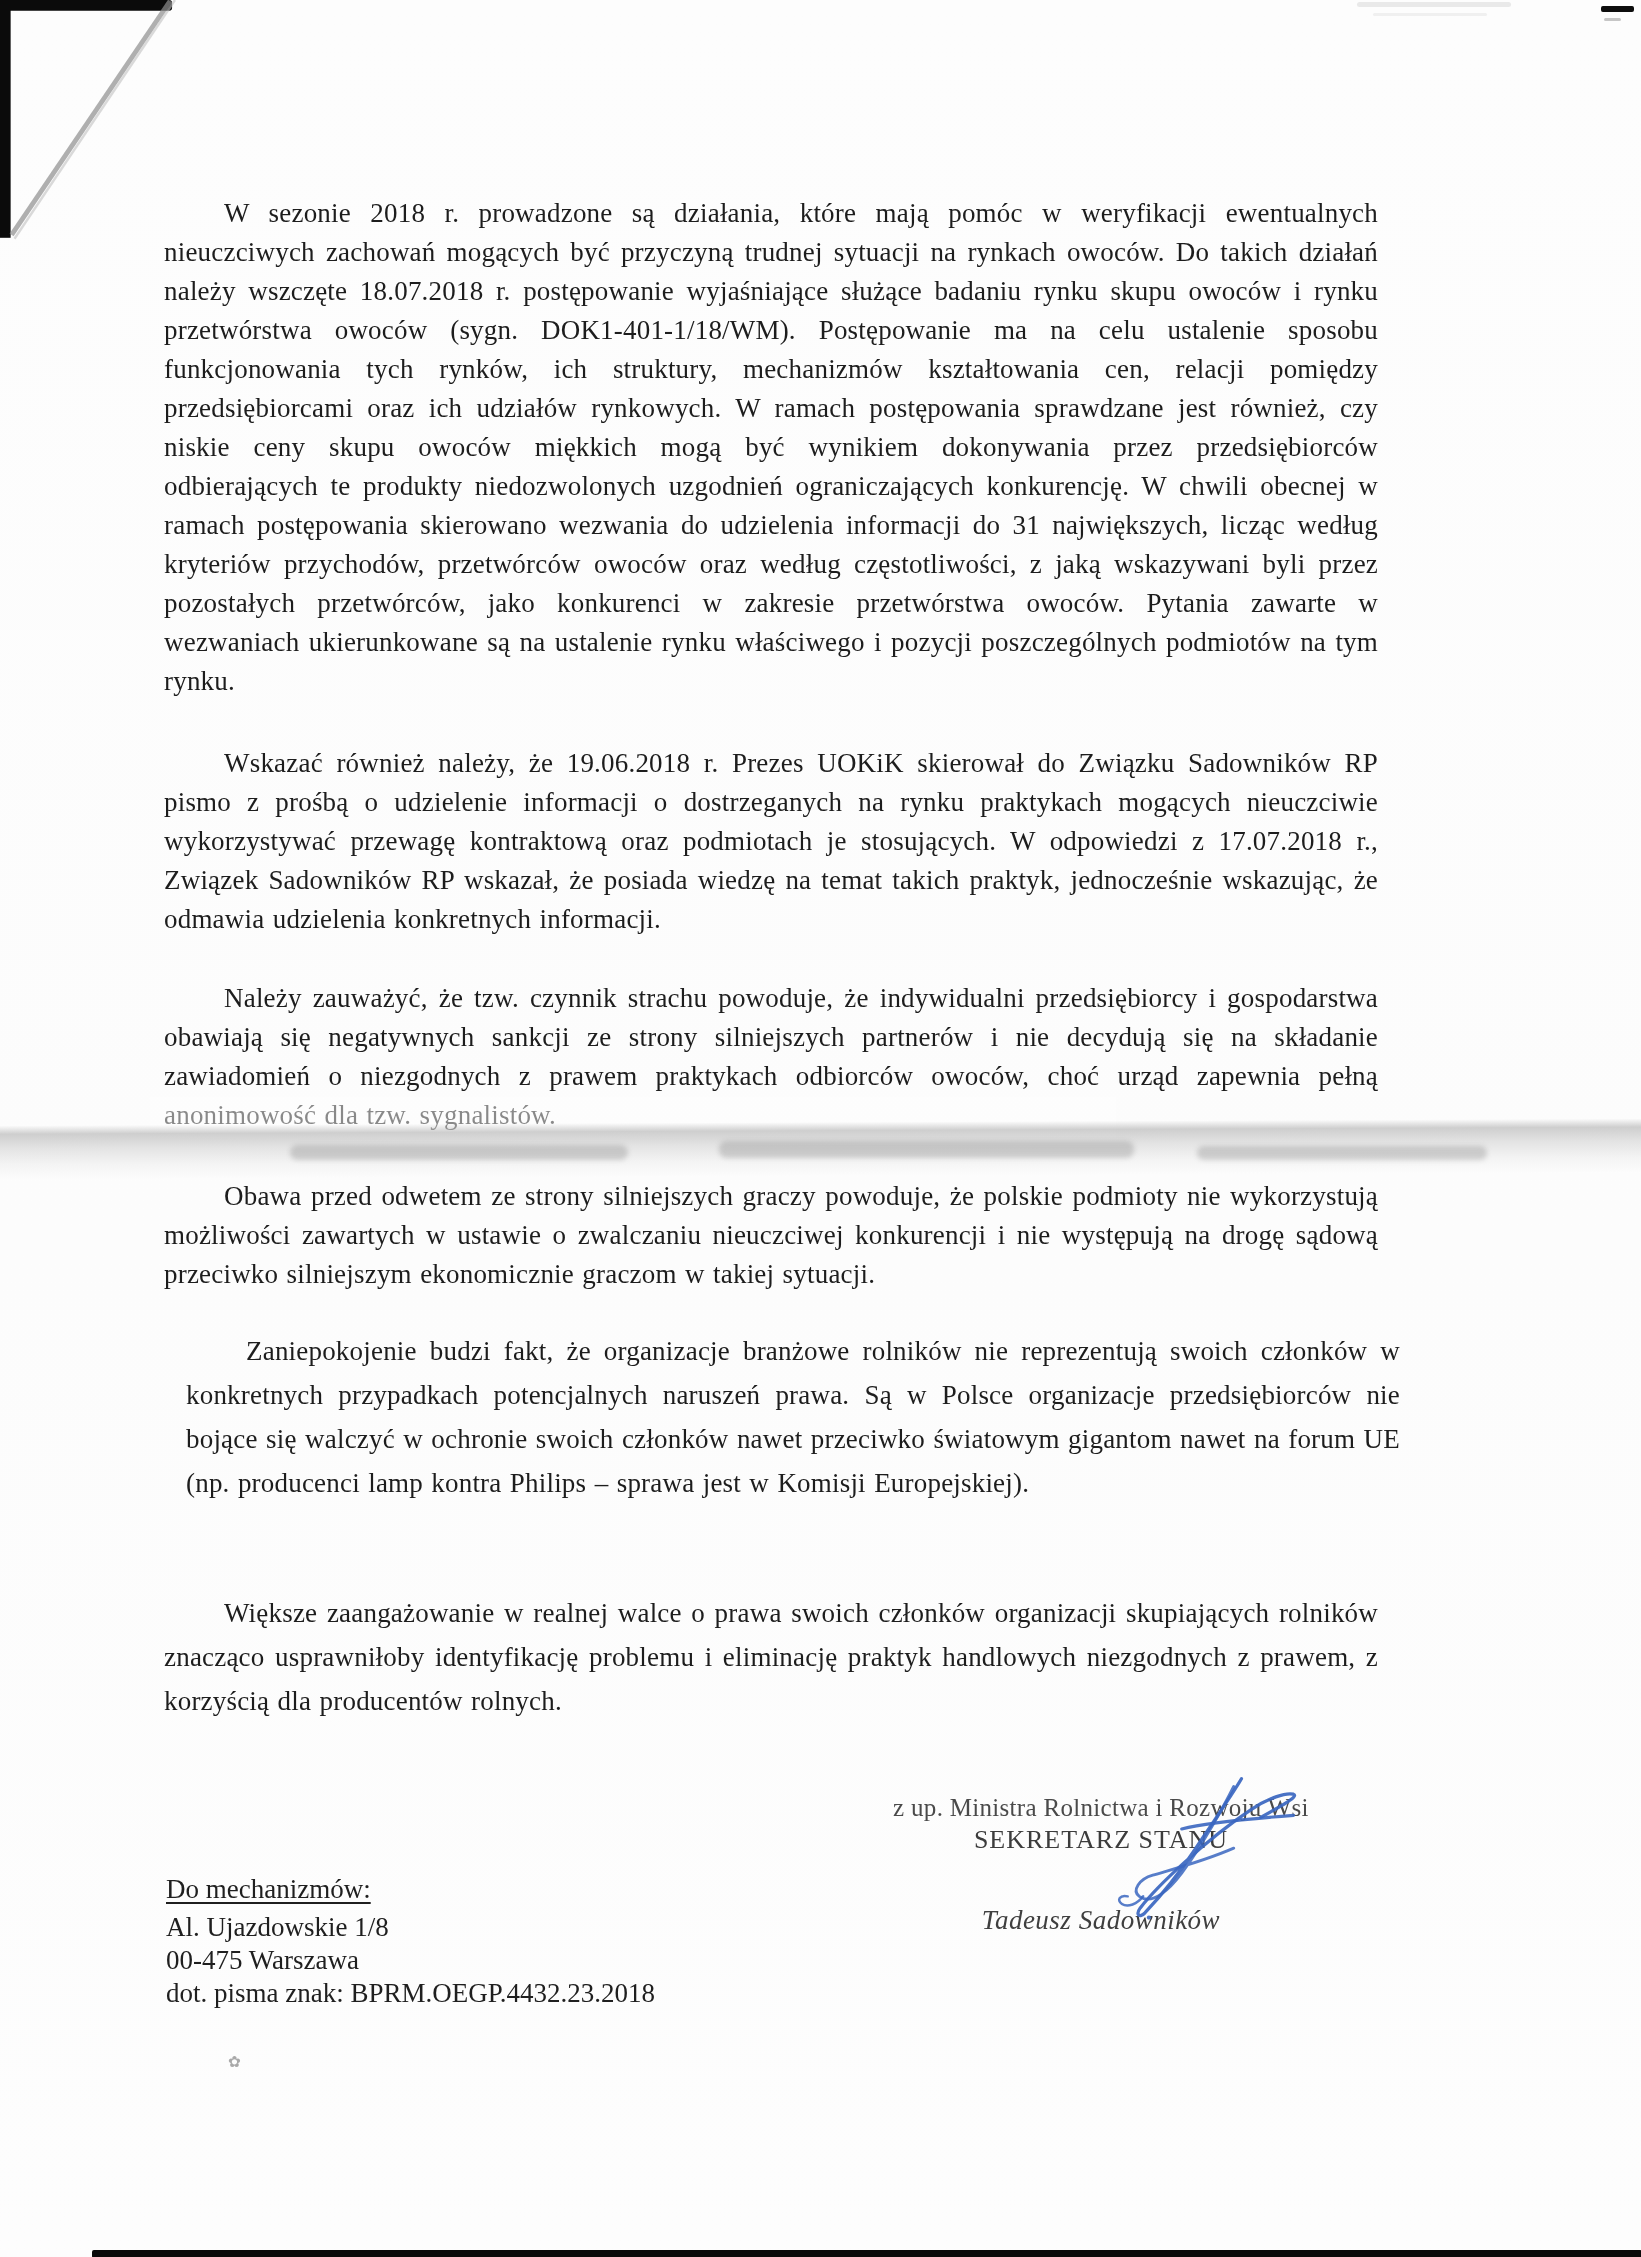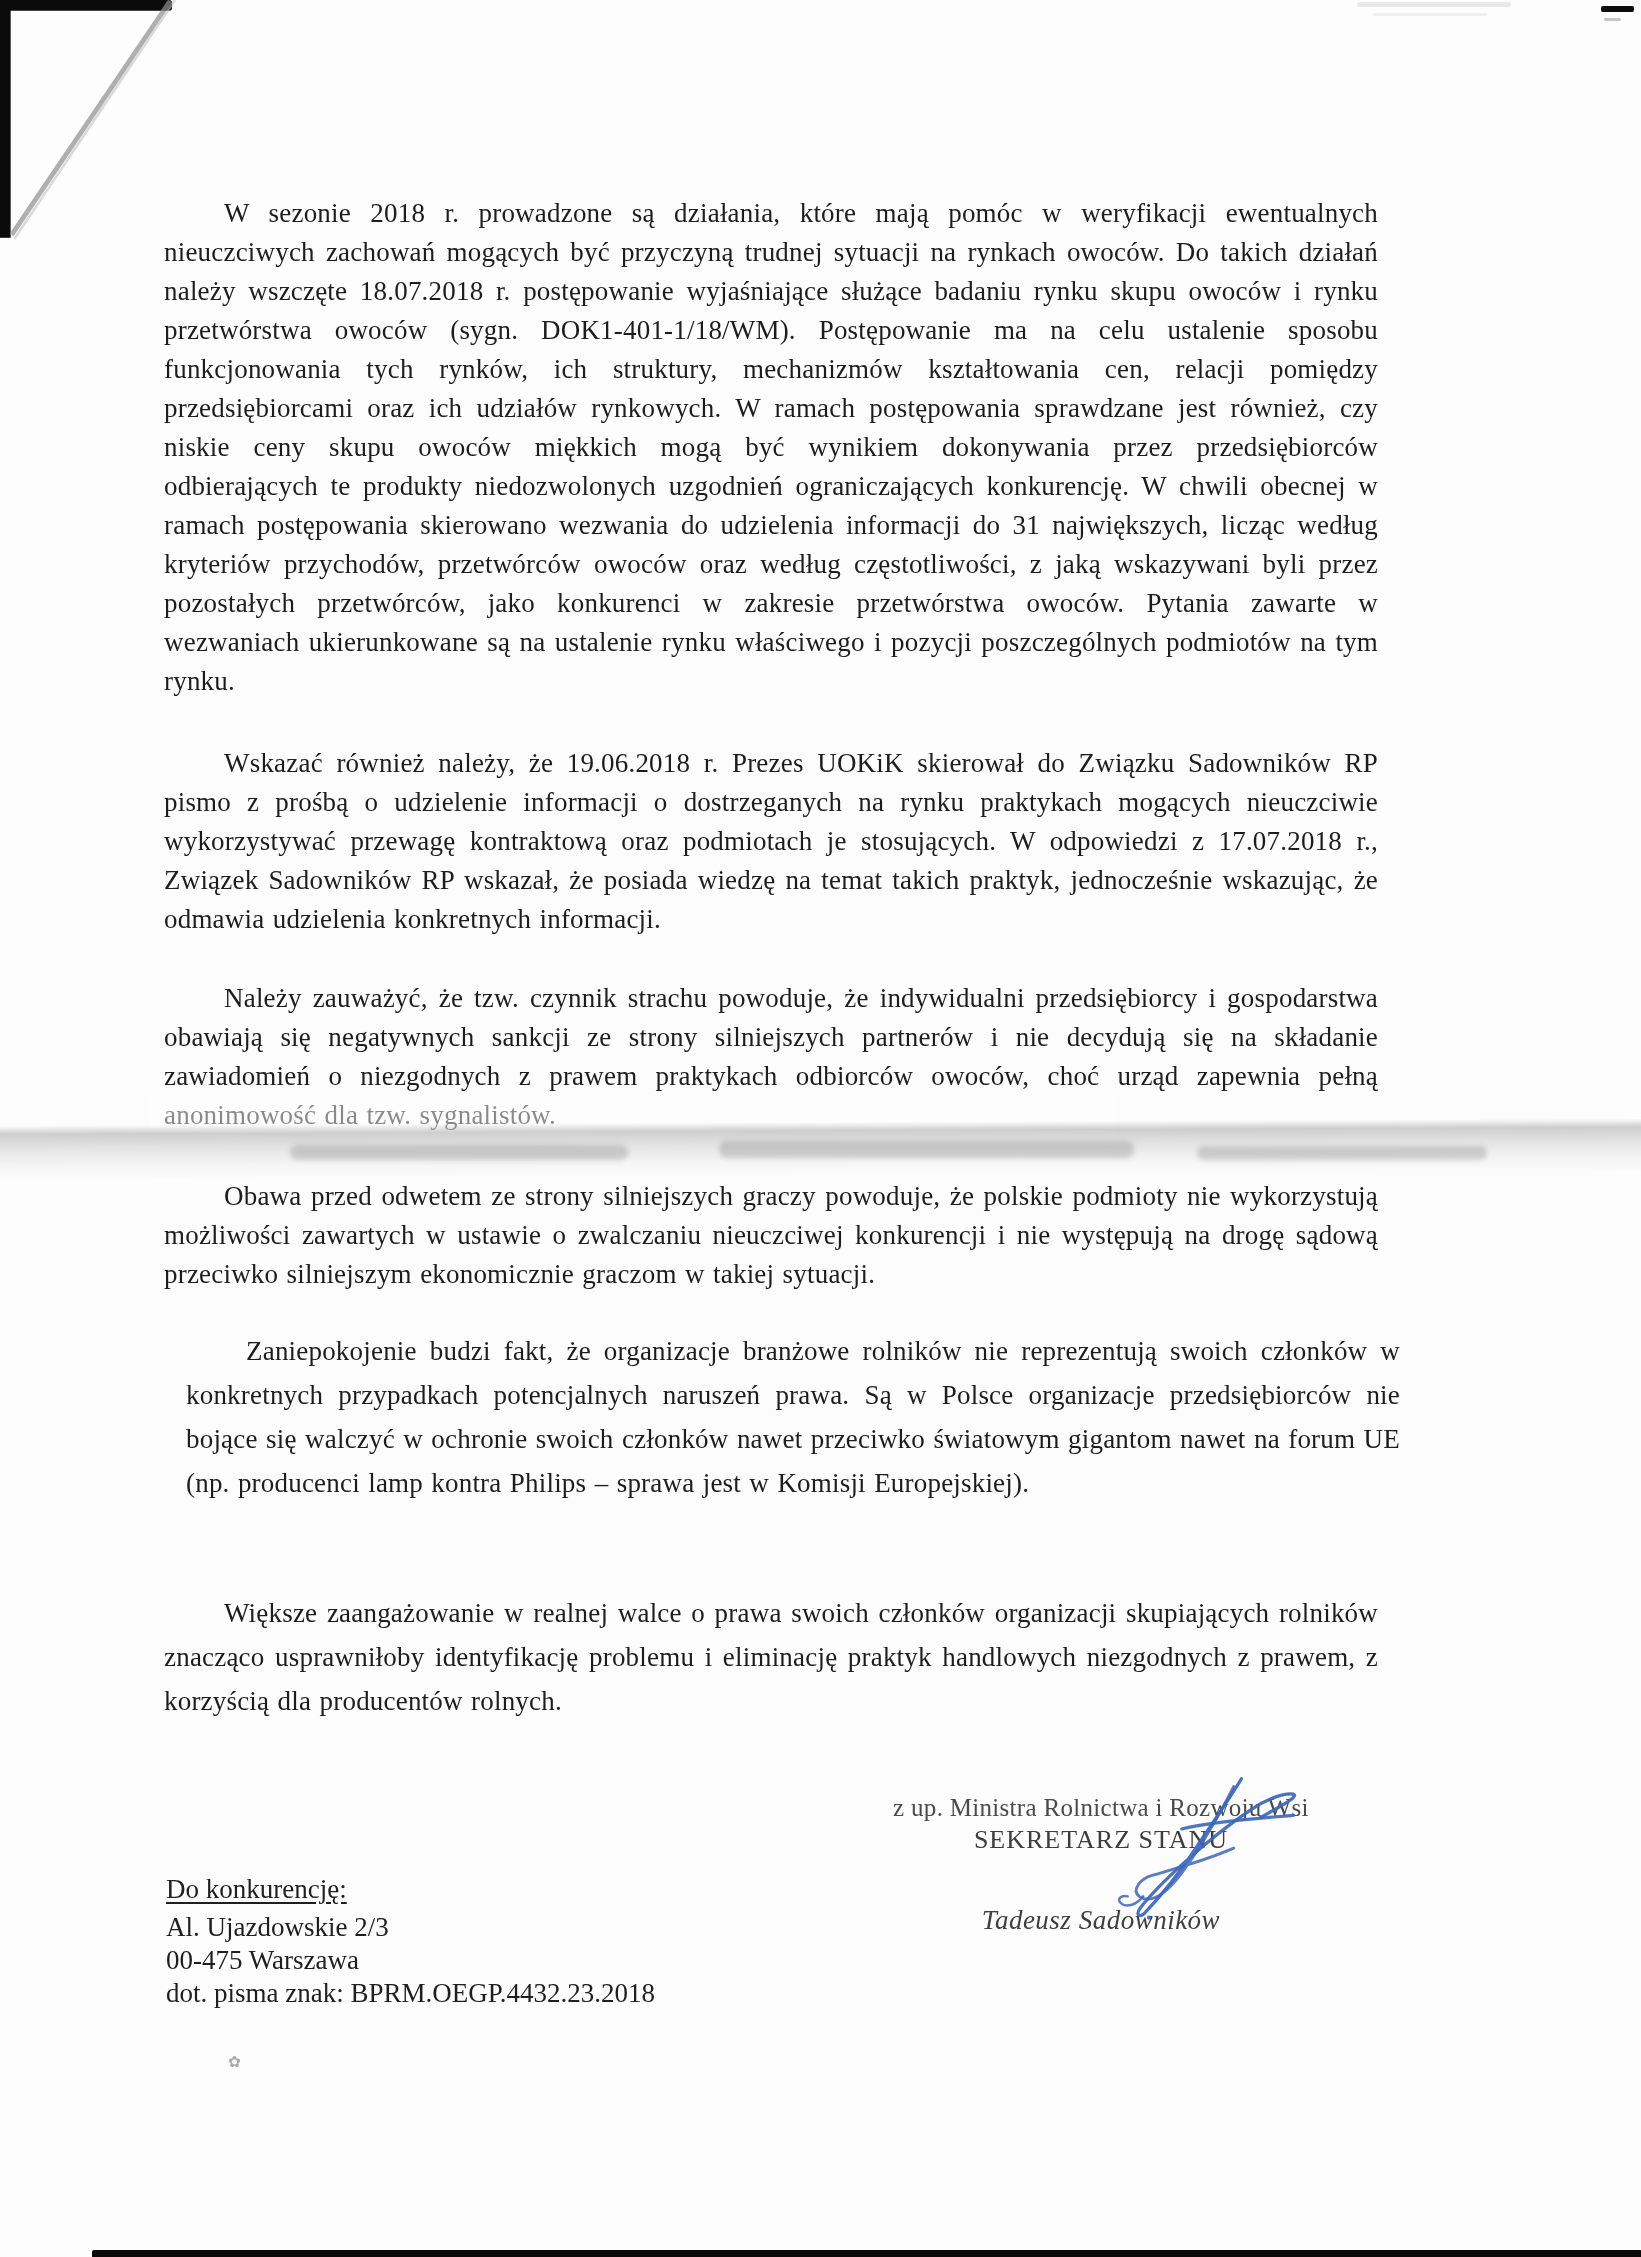"Do konkurencję:" div.dist-heading { text: konkurencję -> mechanizmów }
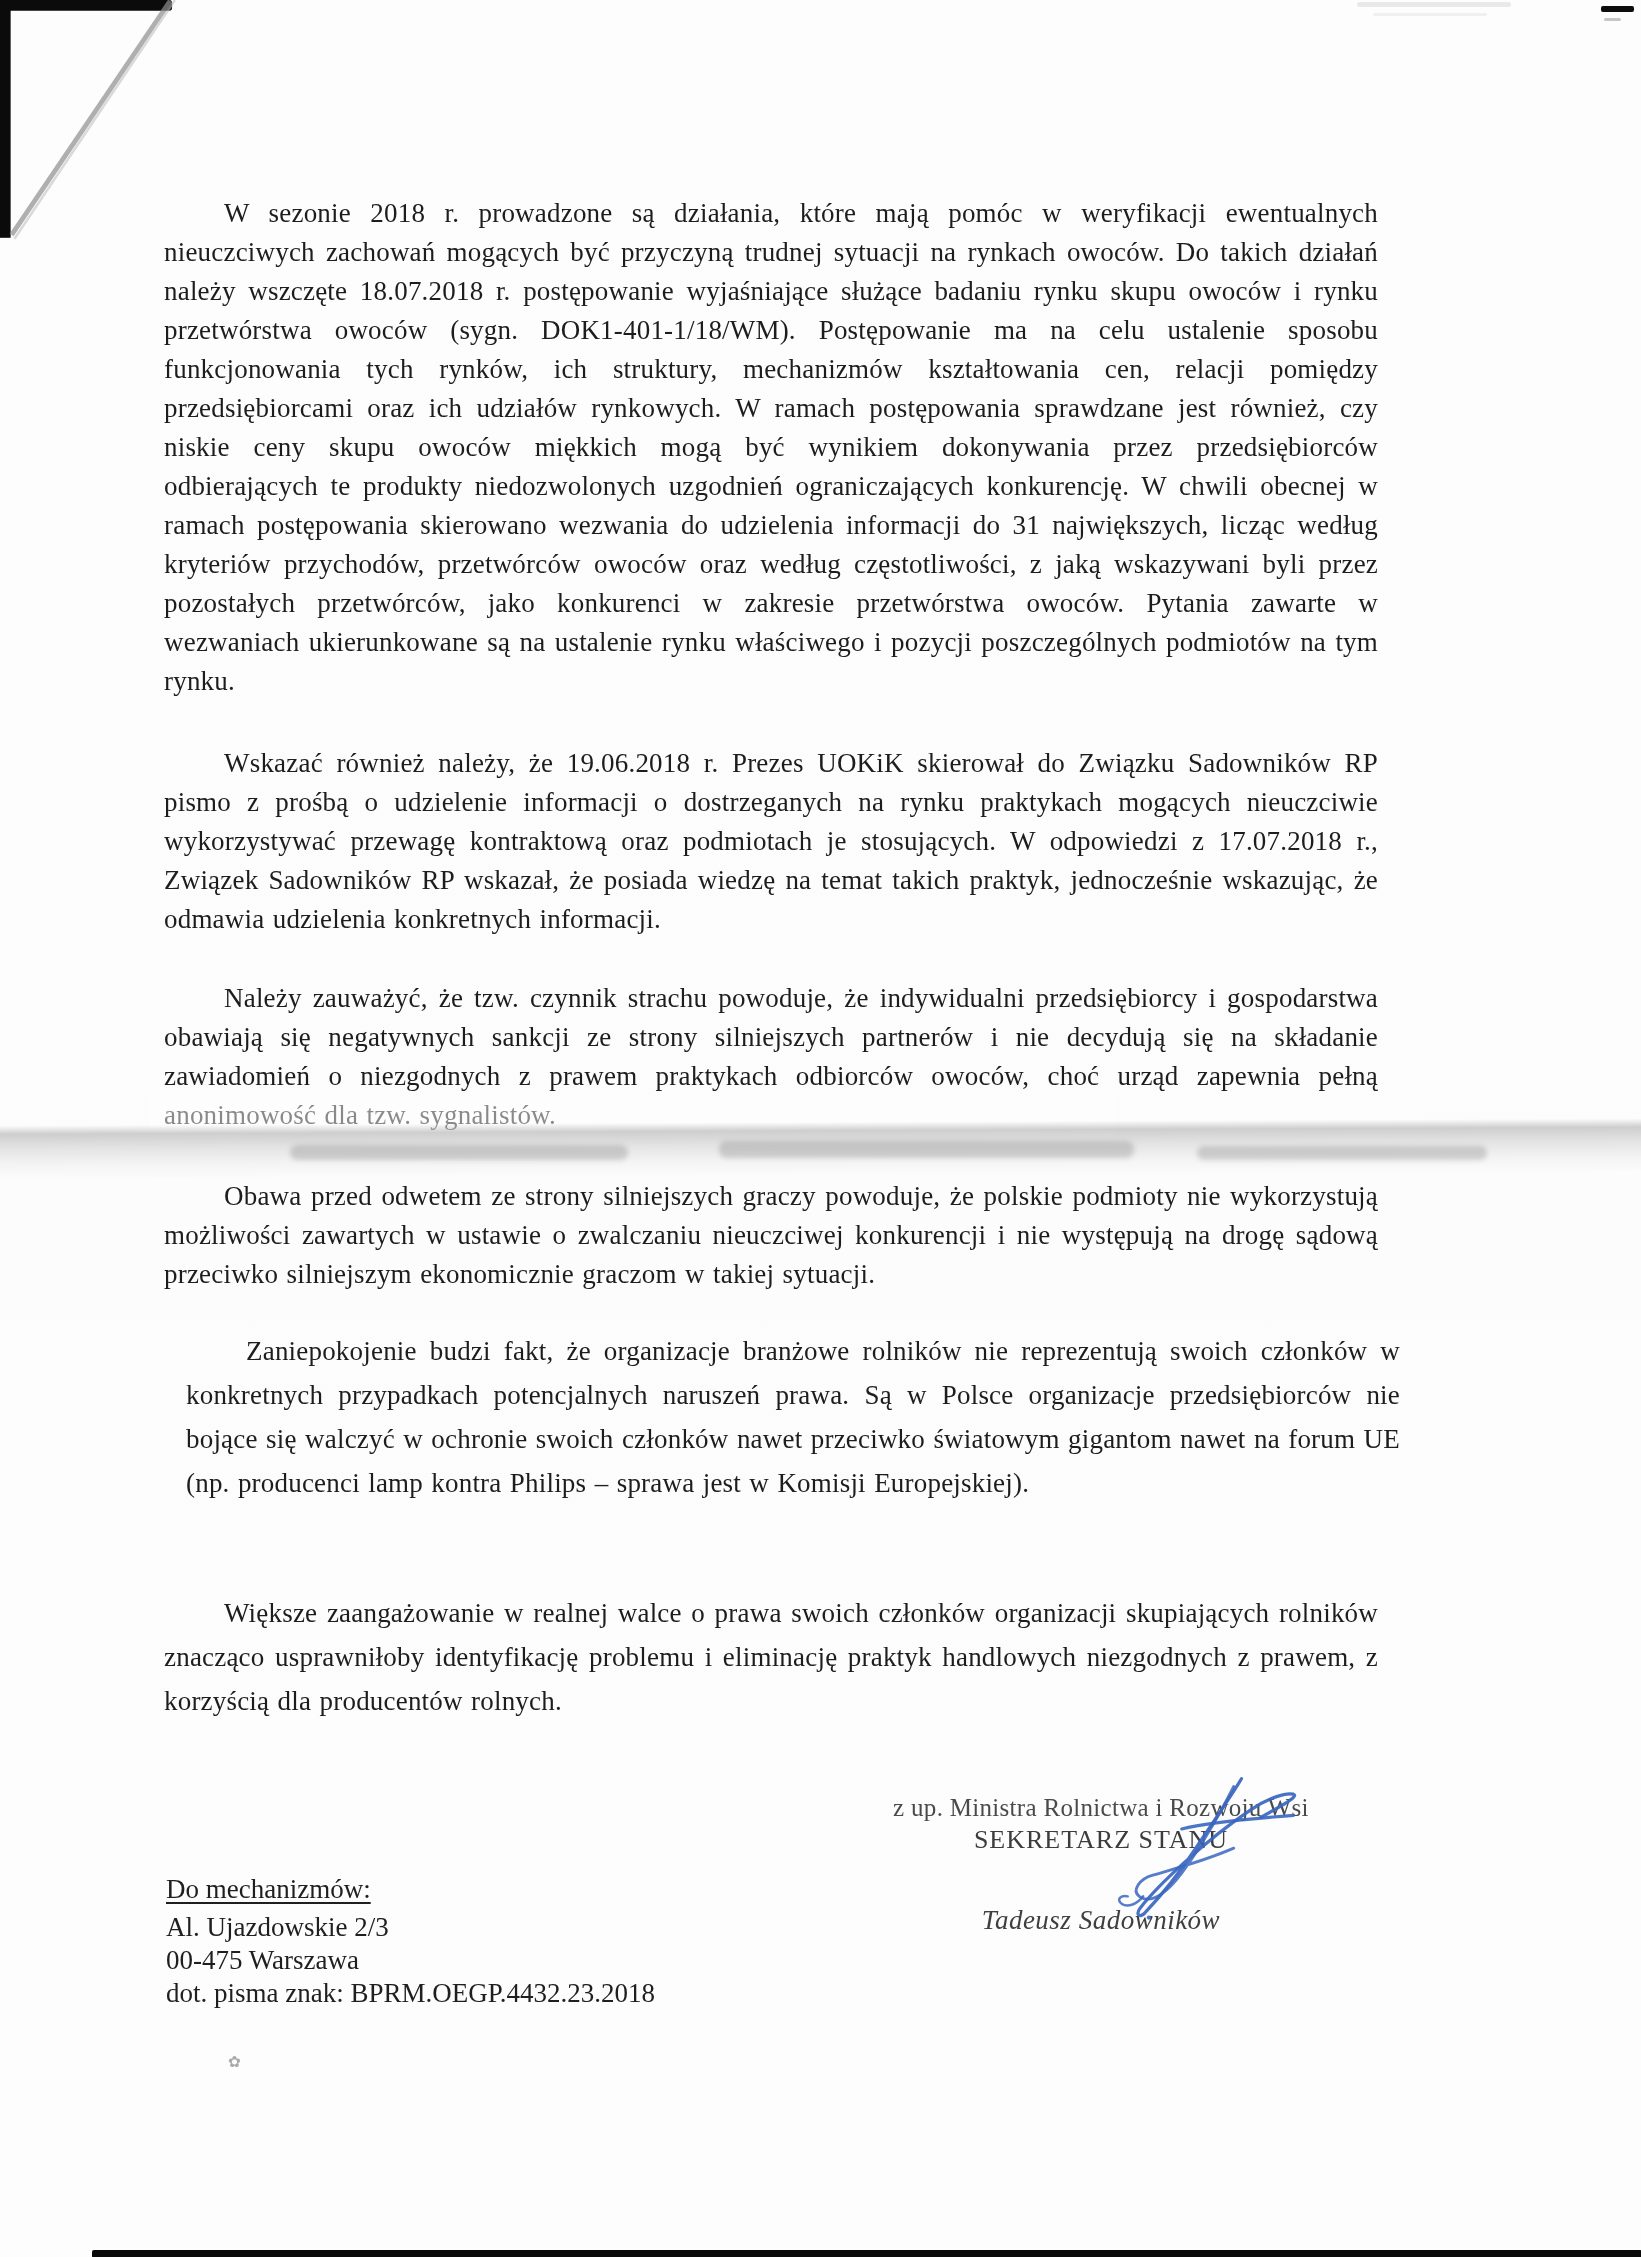"Al. Ujazdowskie 2/3" div { text: 2/3 -> 1/8 }
